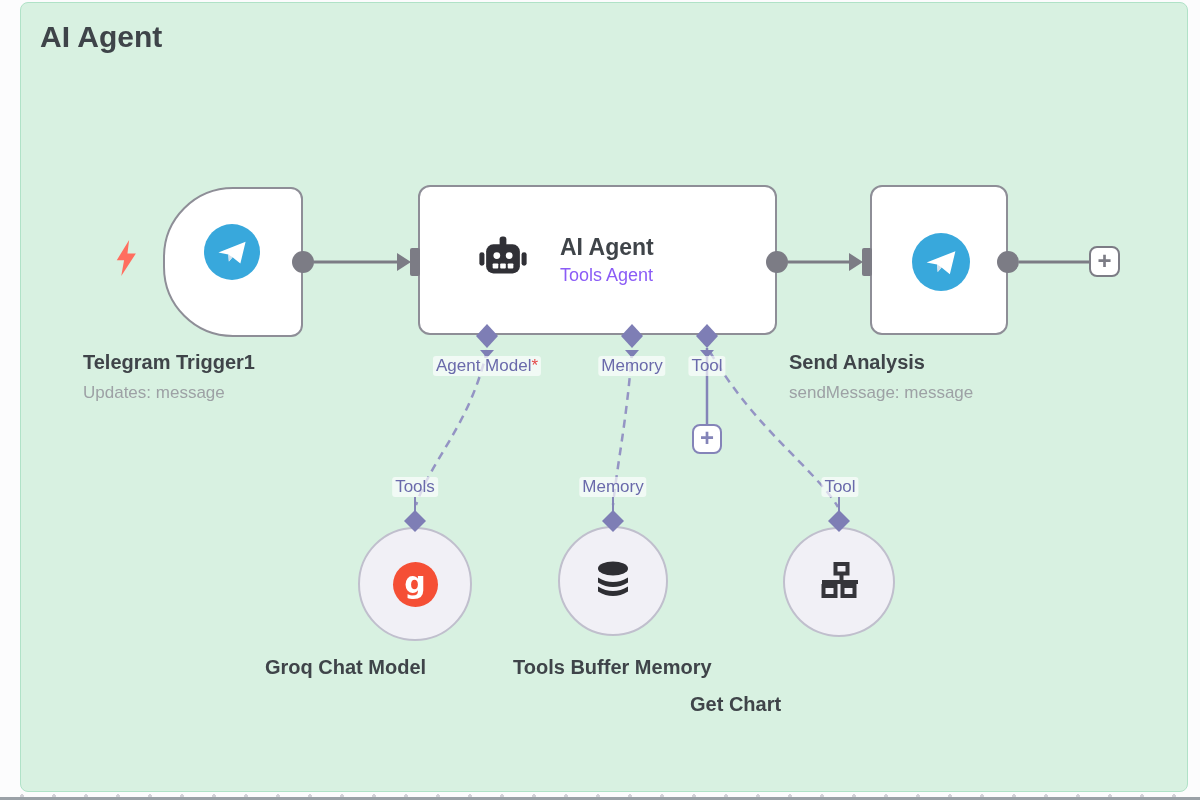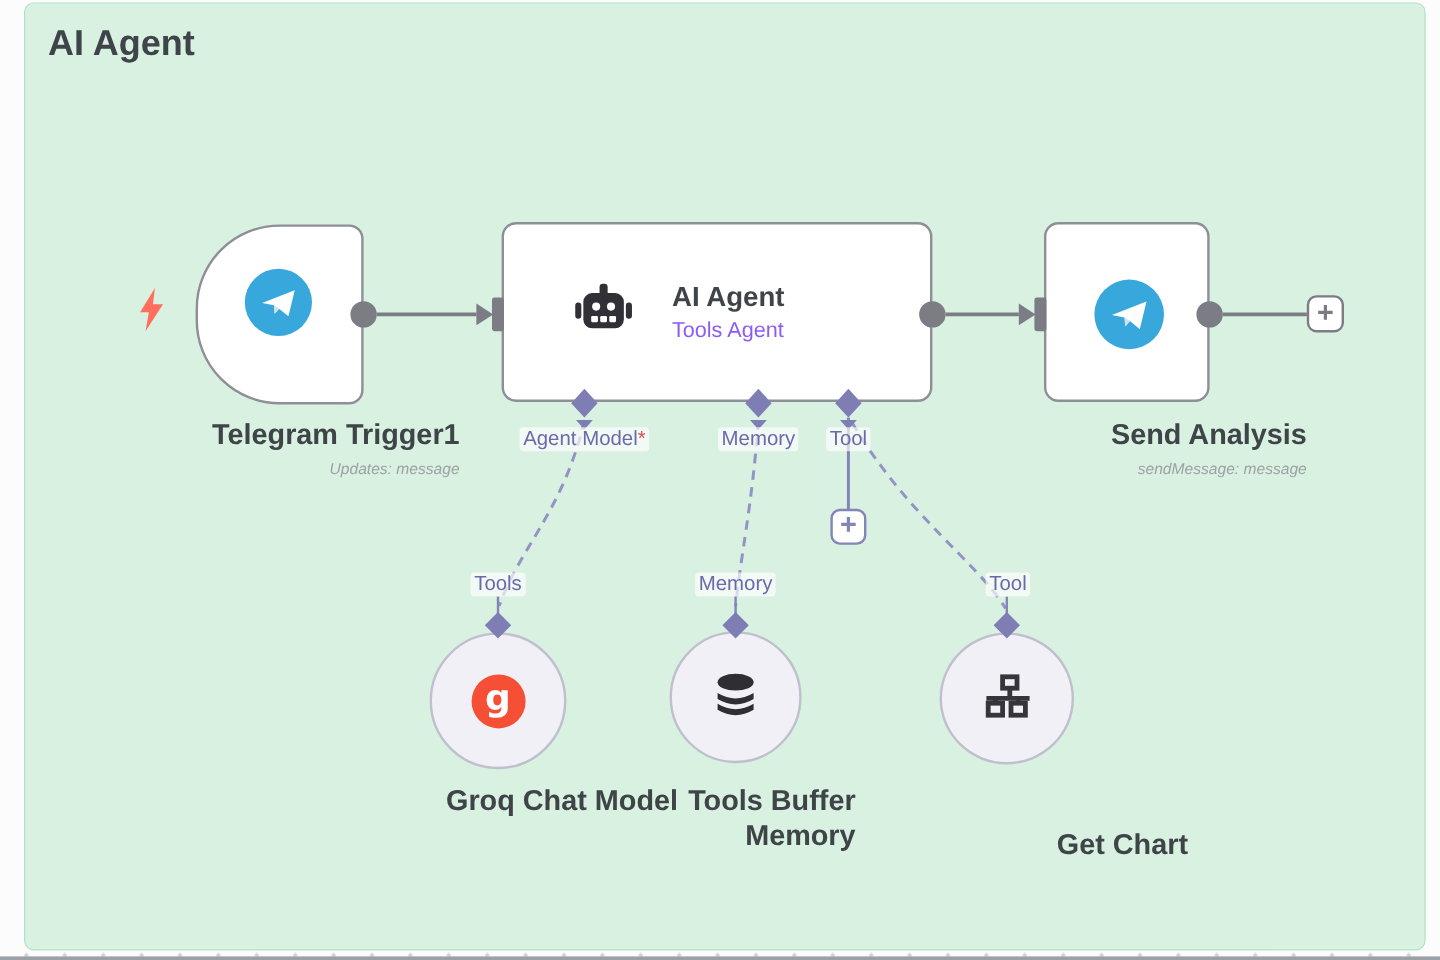"Telegram Trigger1" .node-label { font-size: 24px -> 20px; text-align: right -> left }
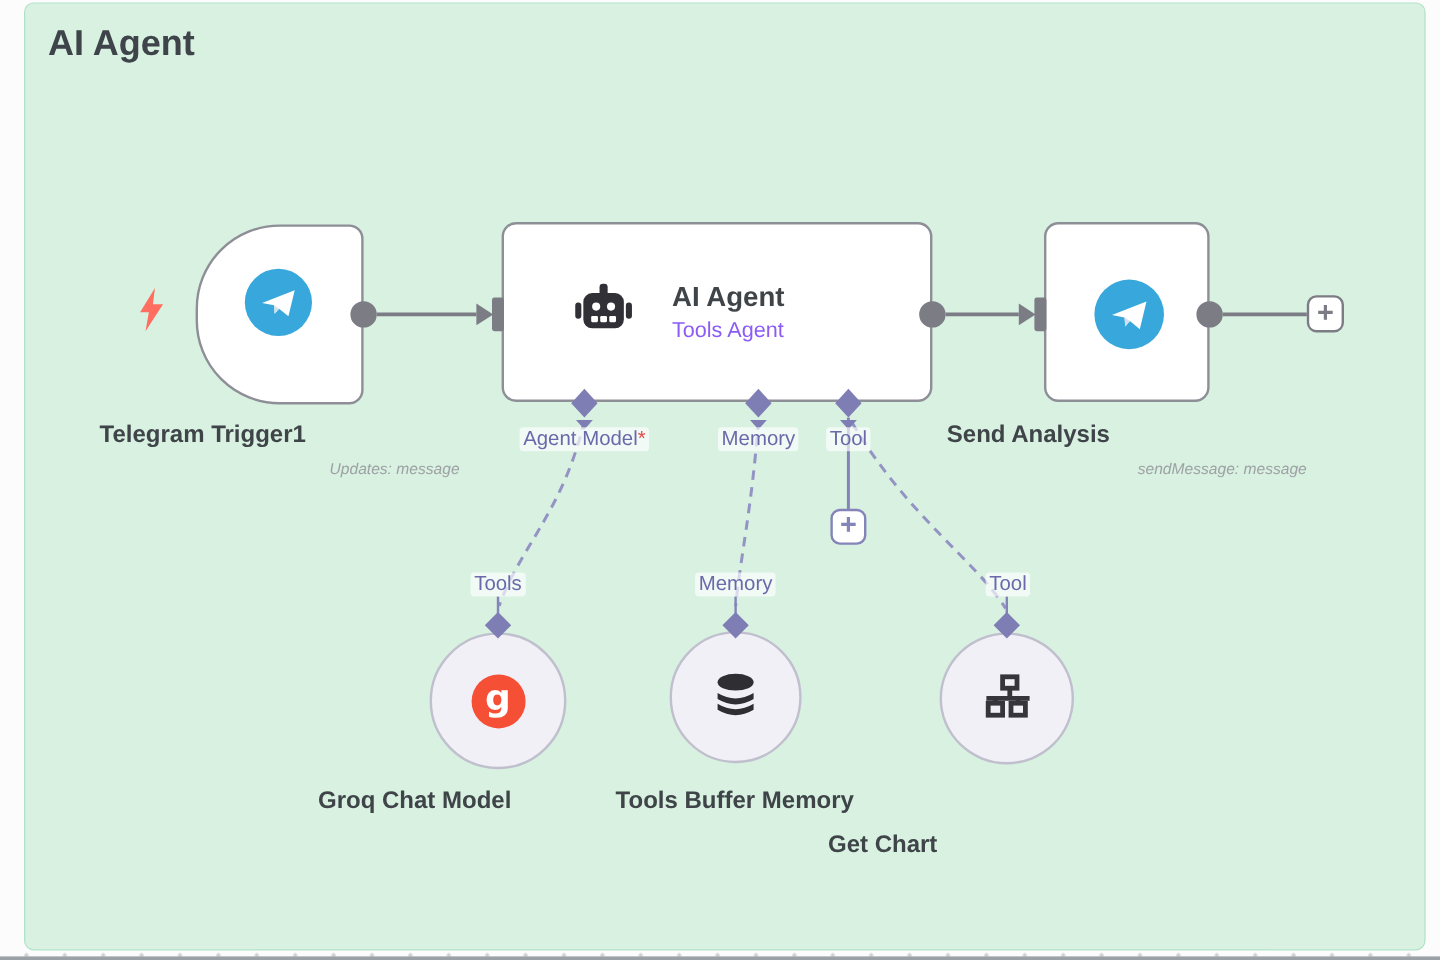"Updates: message" .node-sublabel { font-size: 13px -> 17px; font-style: italic -> none; text-align: right -> left }
